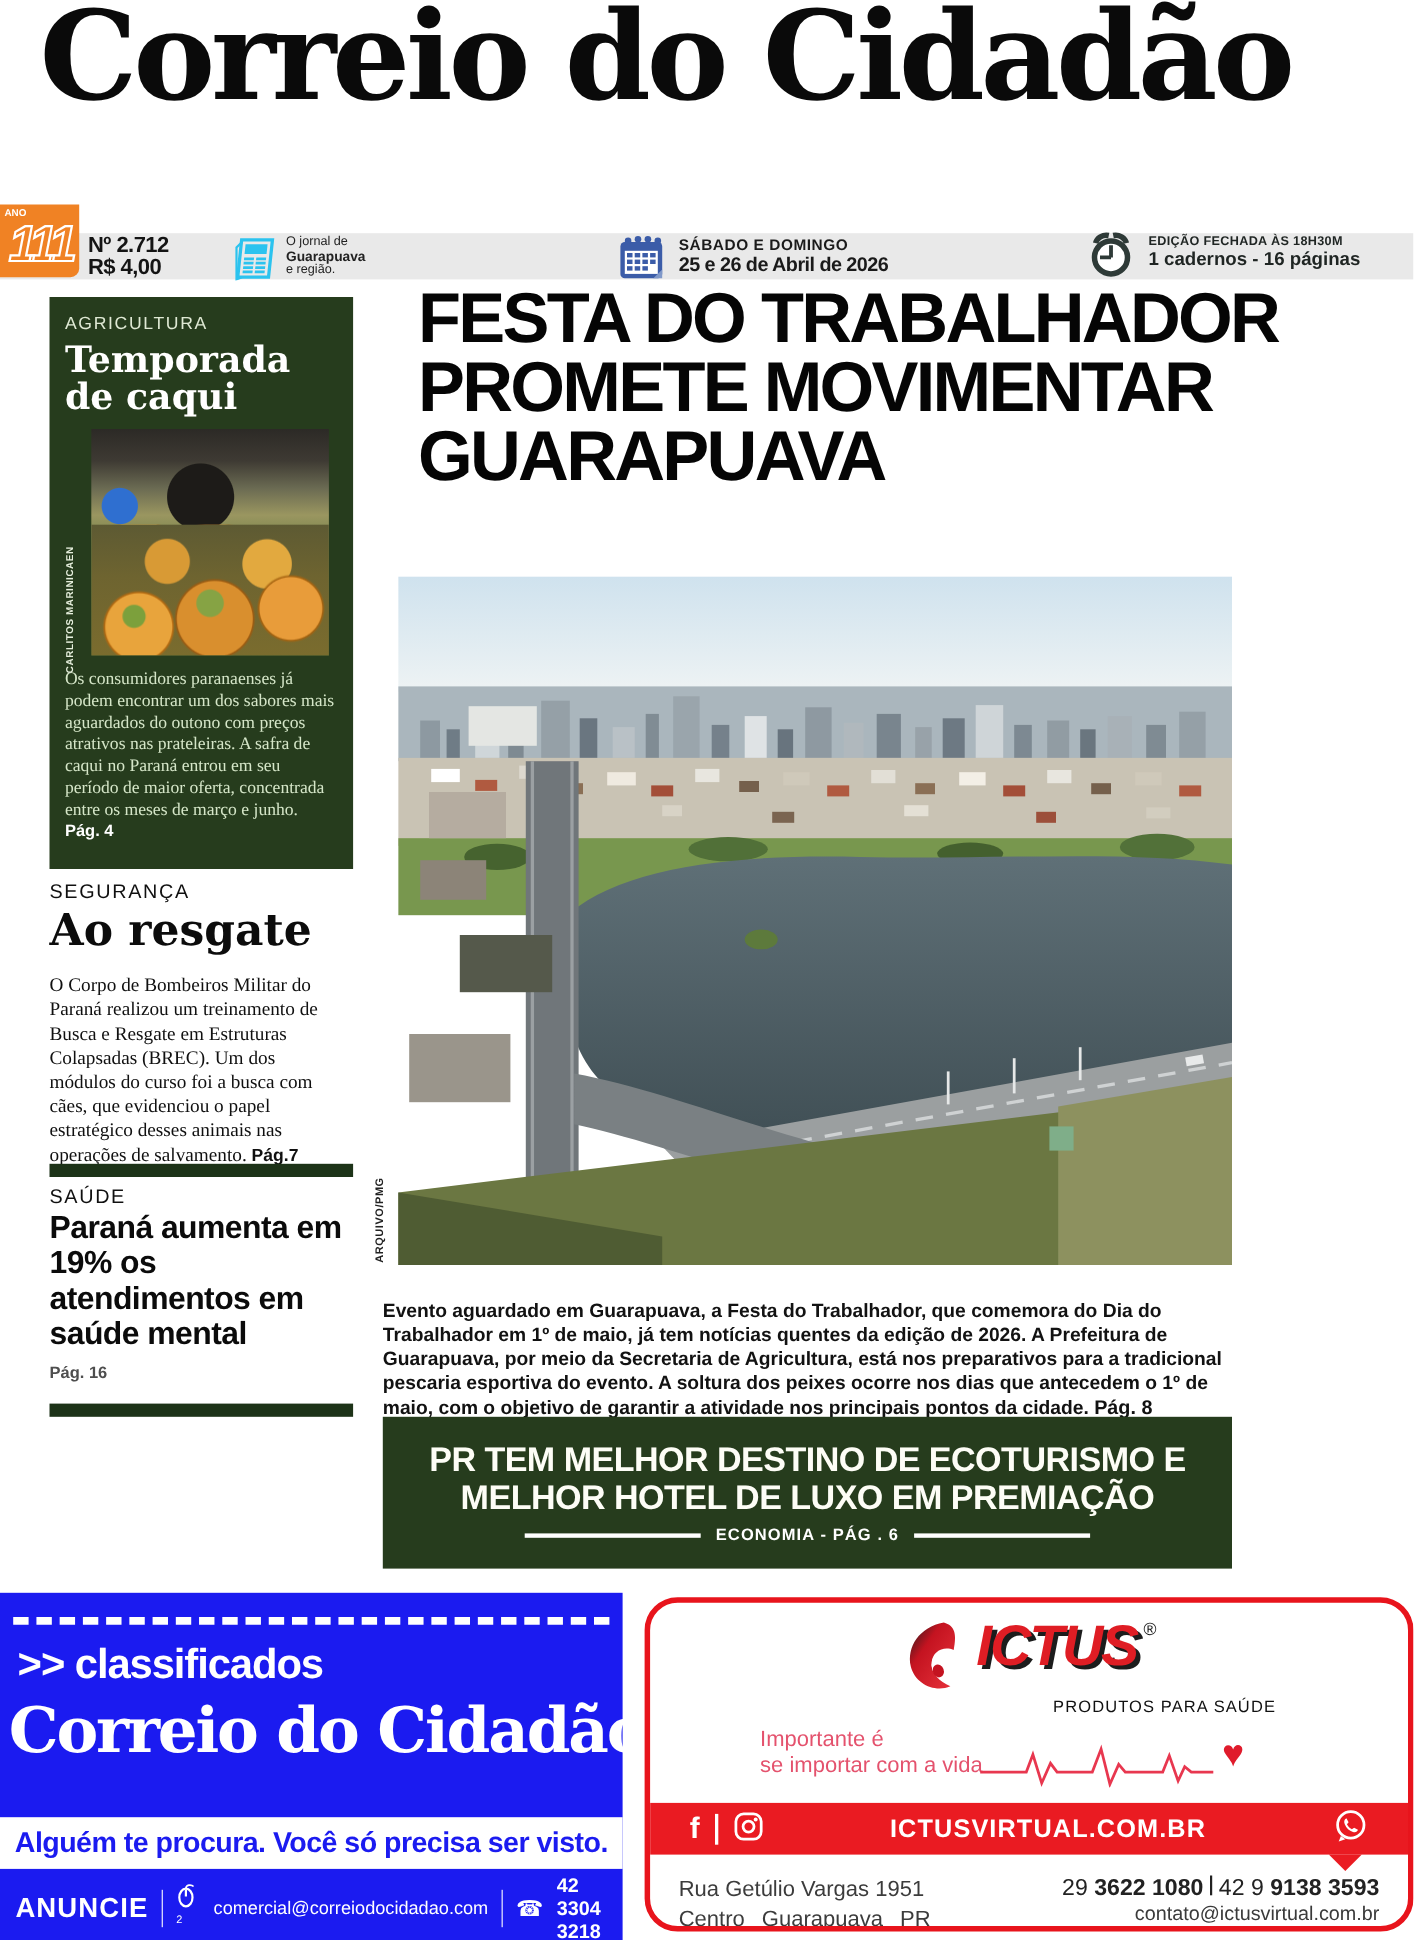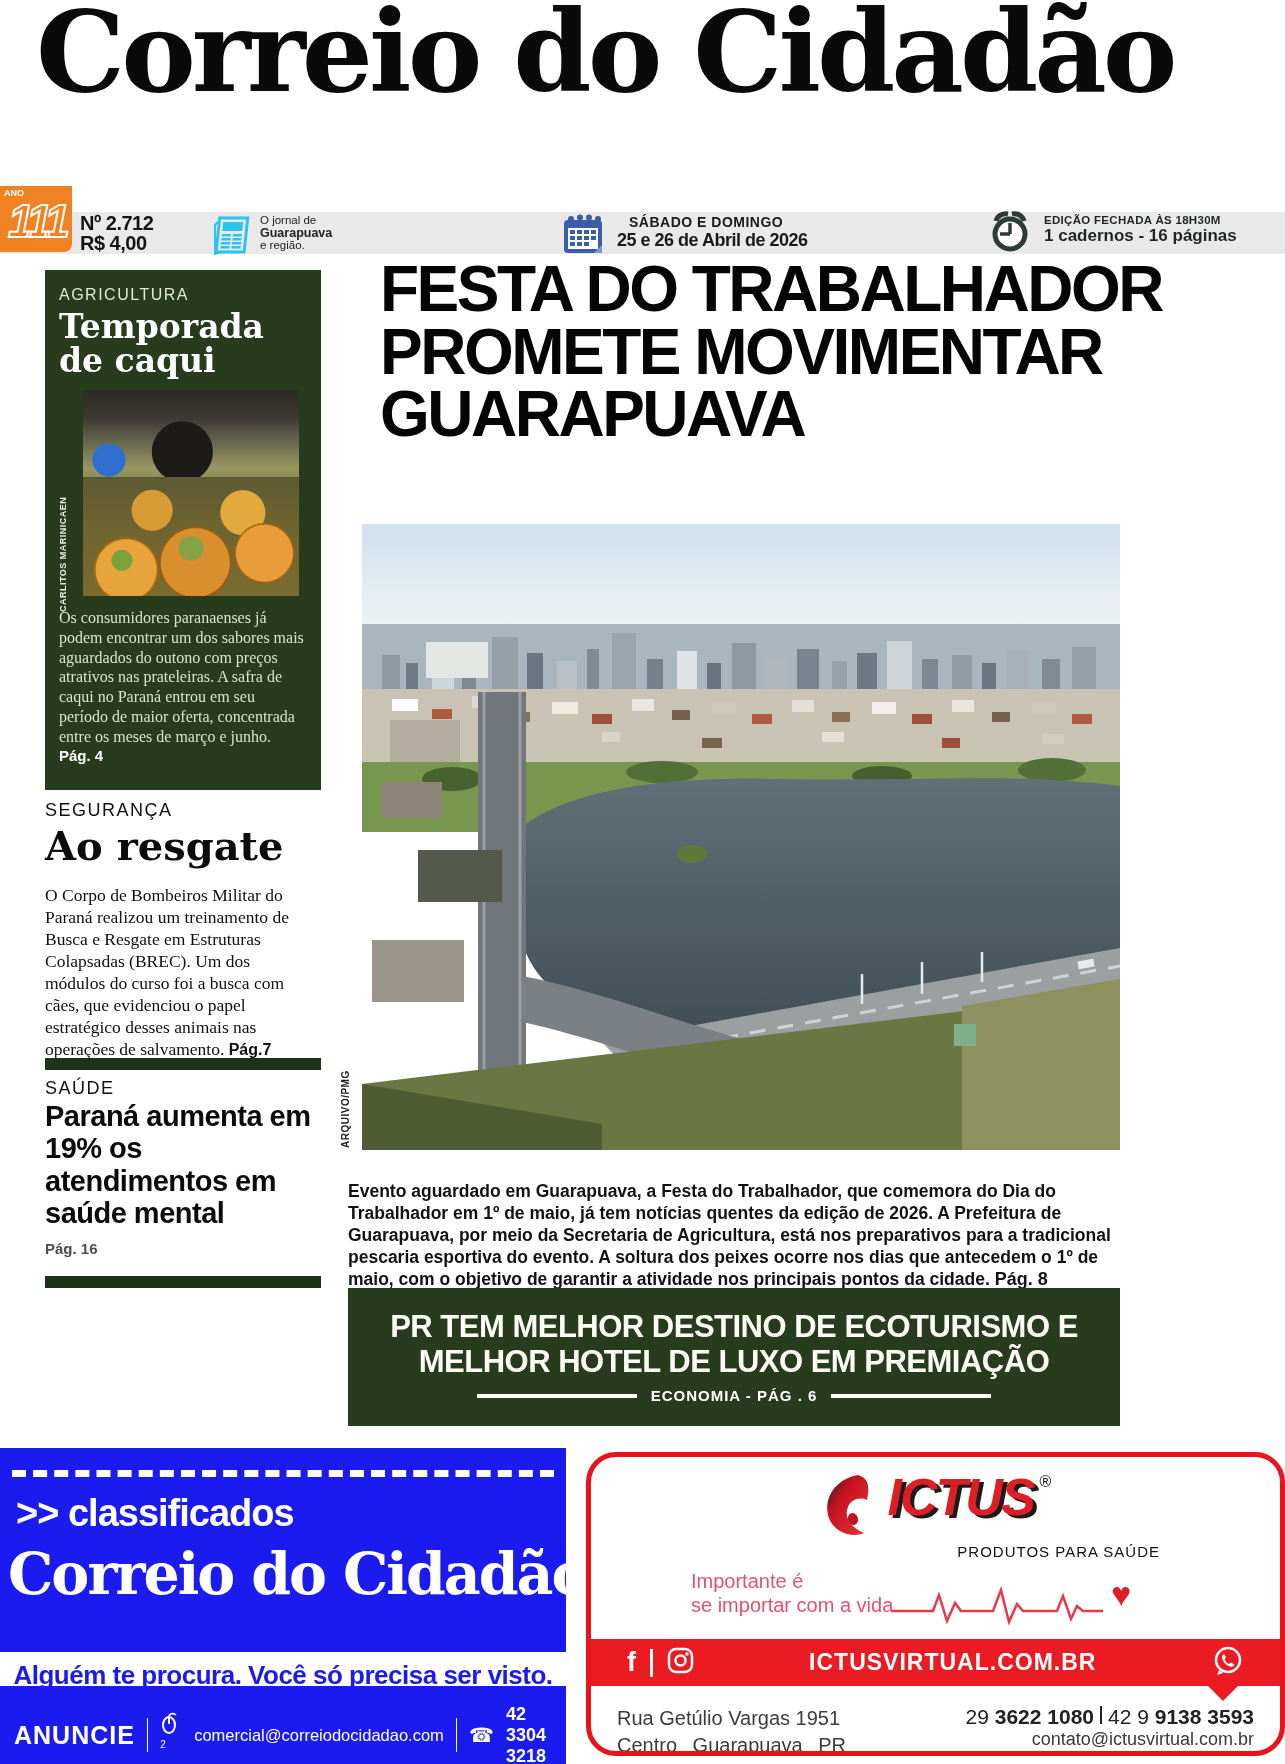"SÁBADO E DOMINGO" #date-block .l1 { margin-left: 12px -> none }
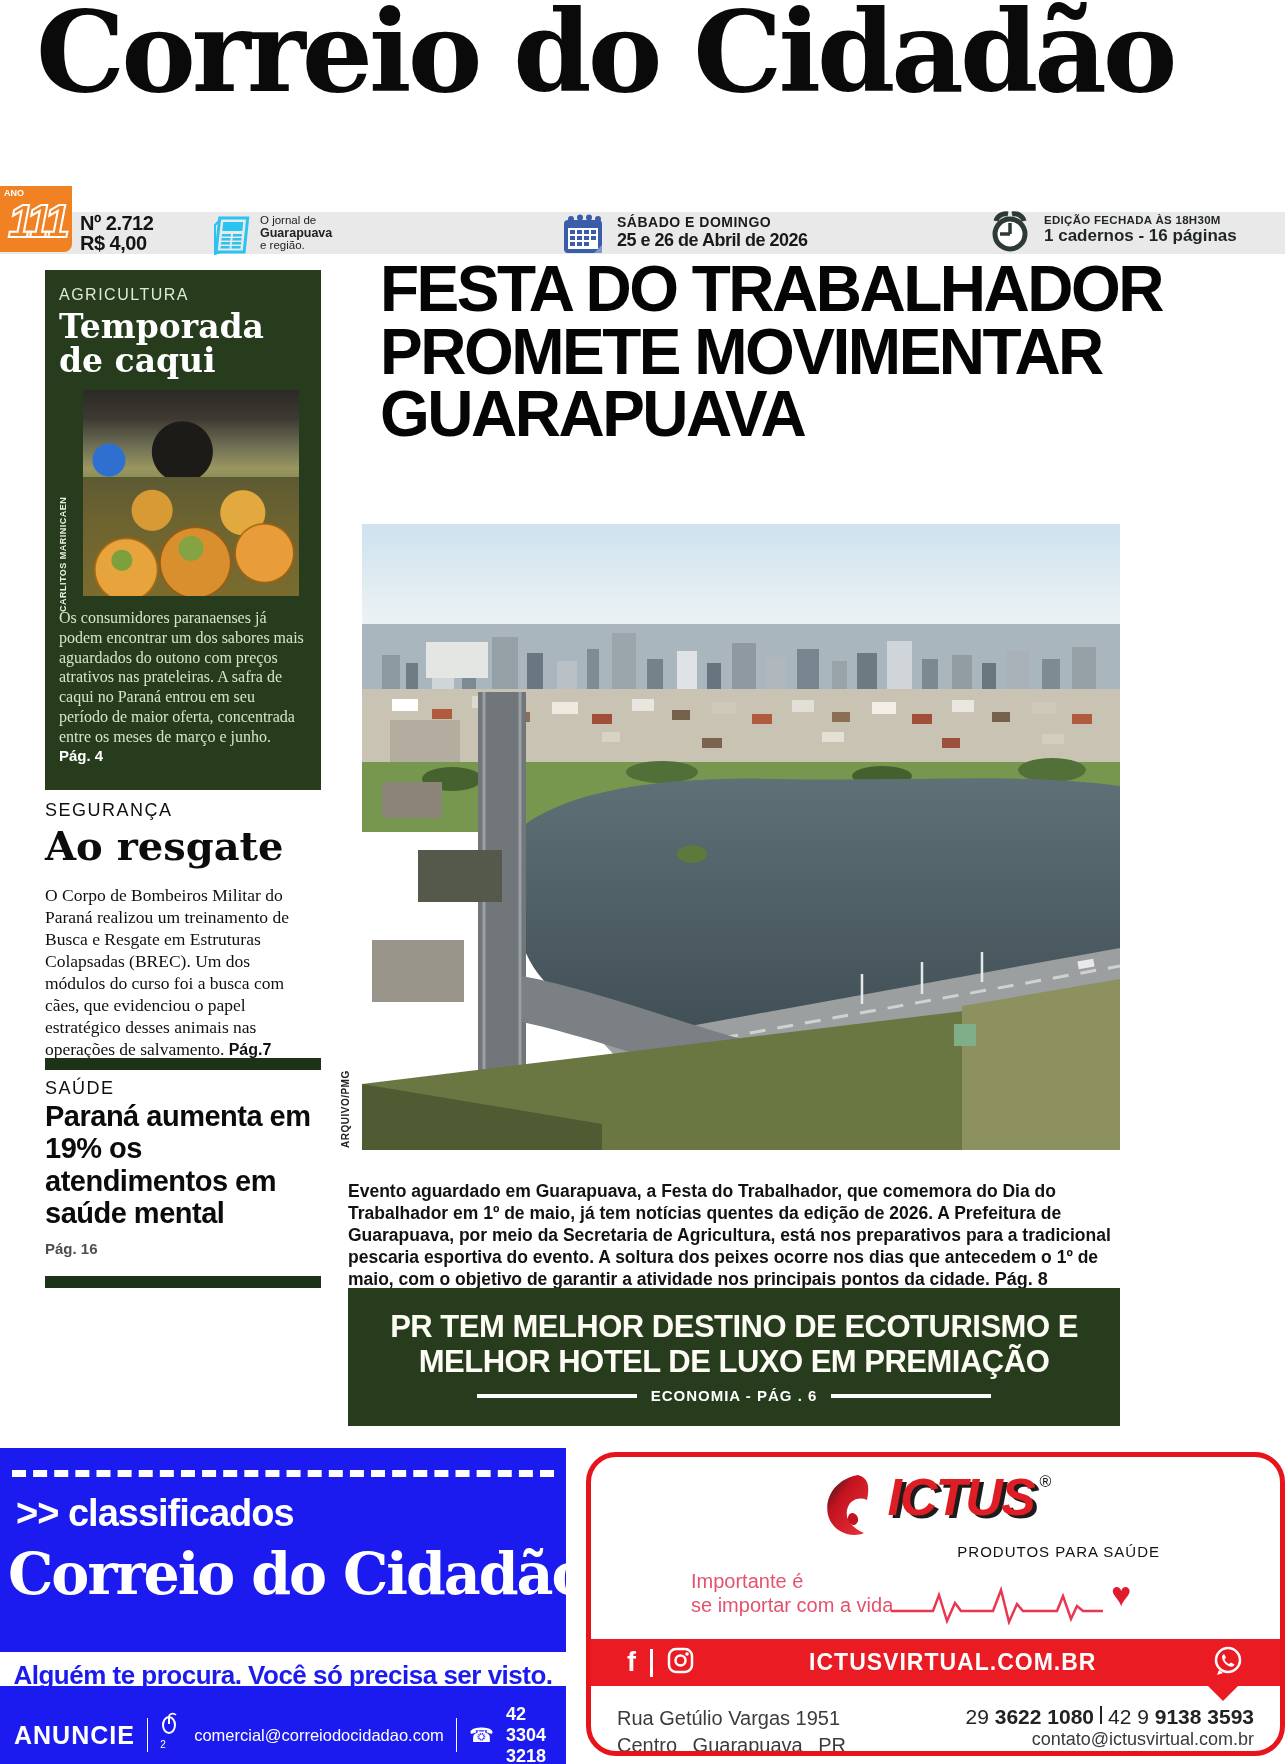"Alguém te procura. Você só" #ad-blue .strip { height: 34px -> 47px }
